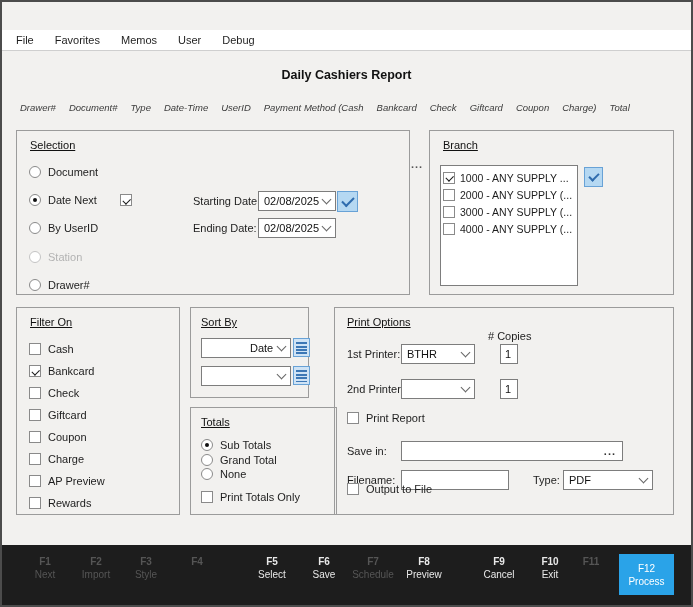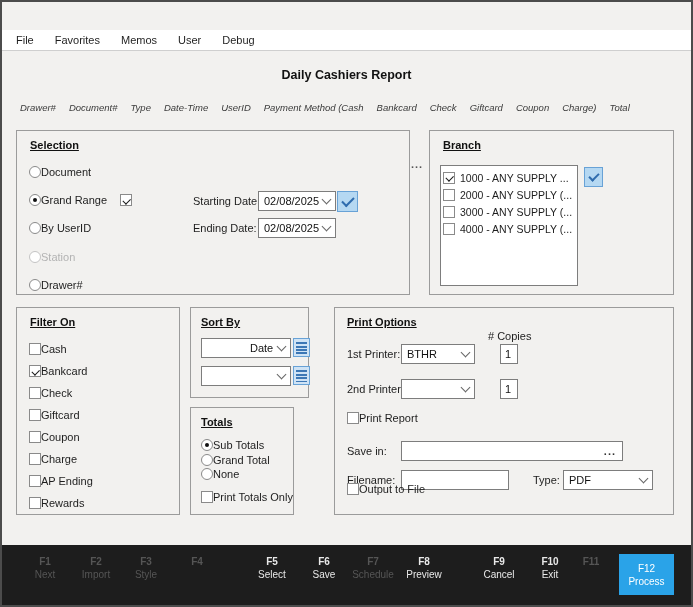"Selection" .gtitle { font-weight: bold -> normal }
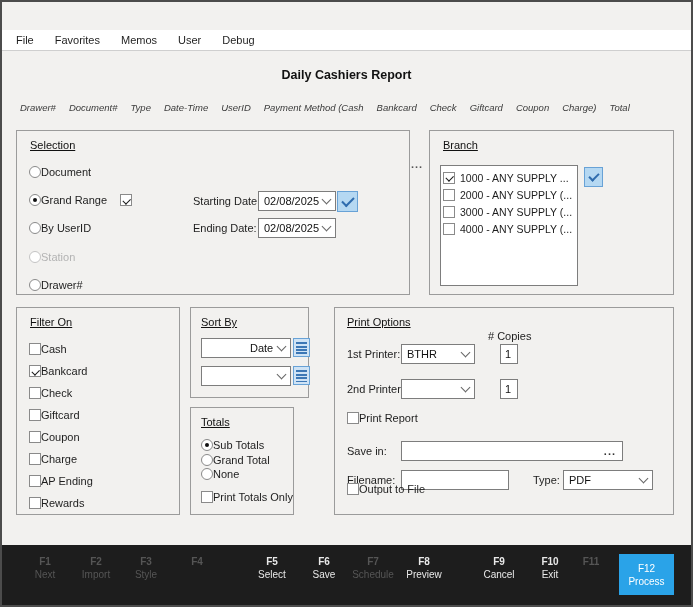"Document" .row { gap: none -> 7px }
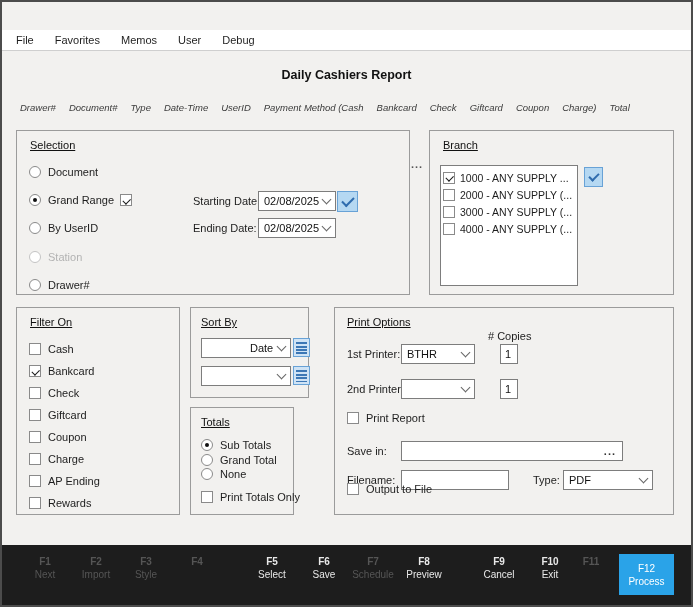"Grand Range" span { text: Grand Range -> Date Next }
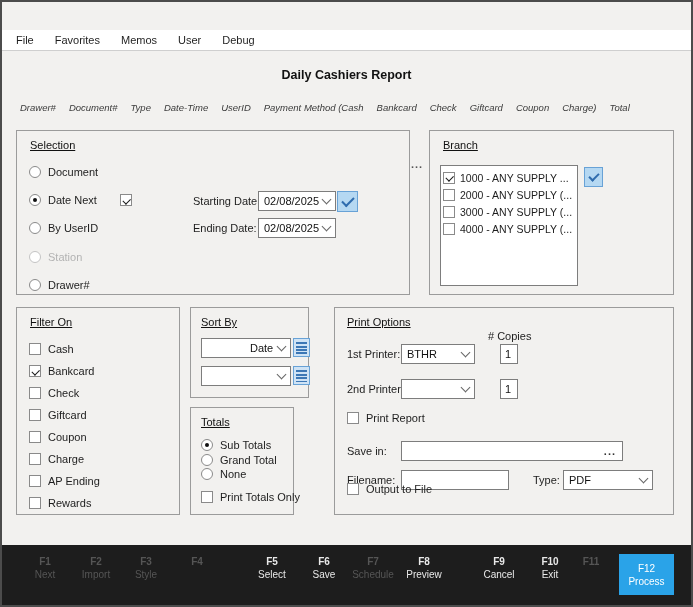"Totals" div.gbox { width: 104px -> 147px }
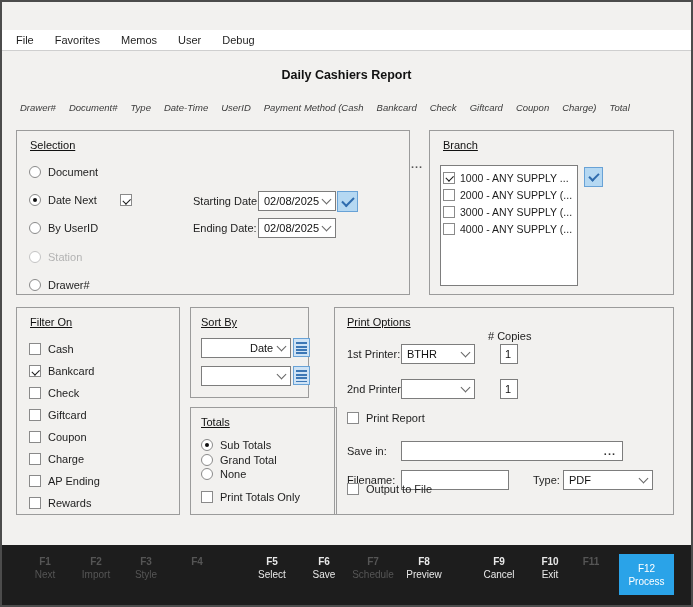"AP Ending" span { text: Ending -> Preview }
